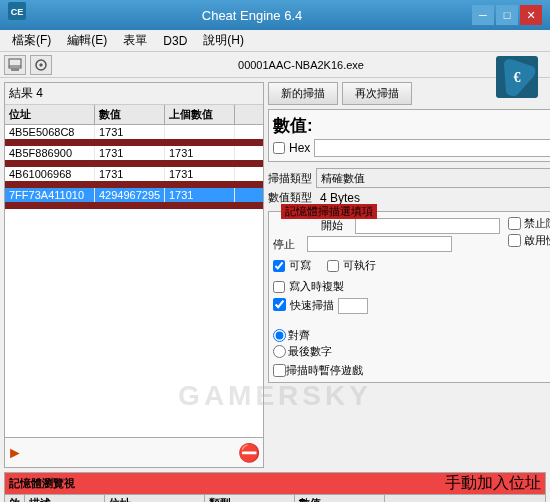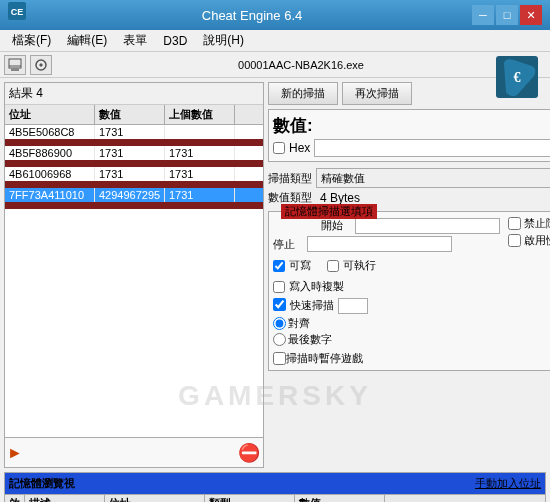"對齊" .radio-group { margin-top: none -> 12px }
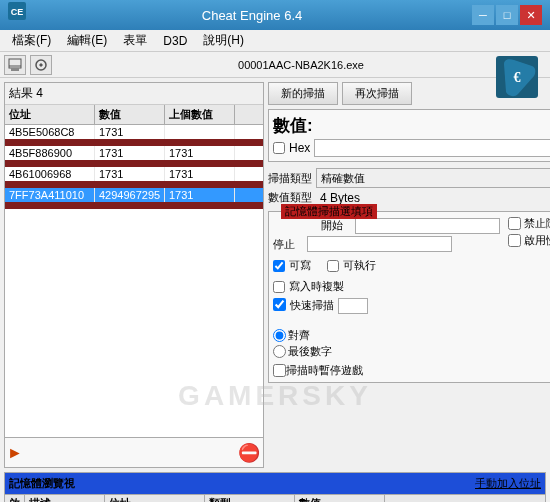"記憶體瀏覽視" .bottom-header { background: #1d4ed8 -> #ef4444 }
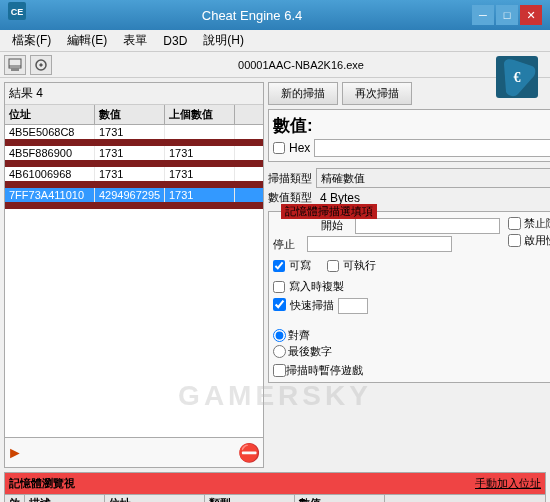"手動加入位址" .bottom-header-right { font-size: 11px -> 16px; text-decoration: underline -> none }
